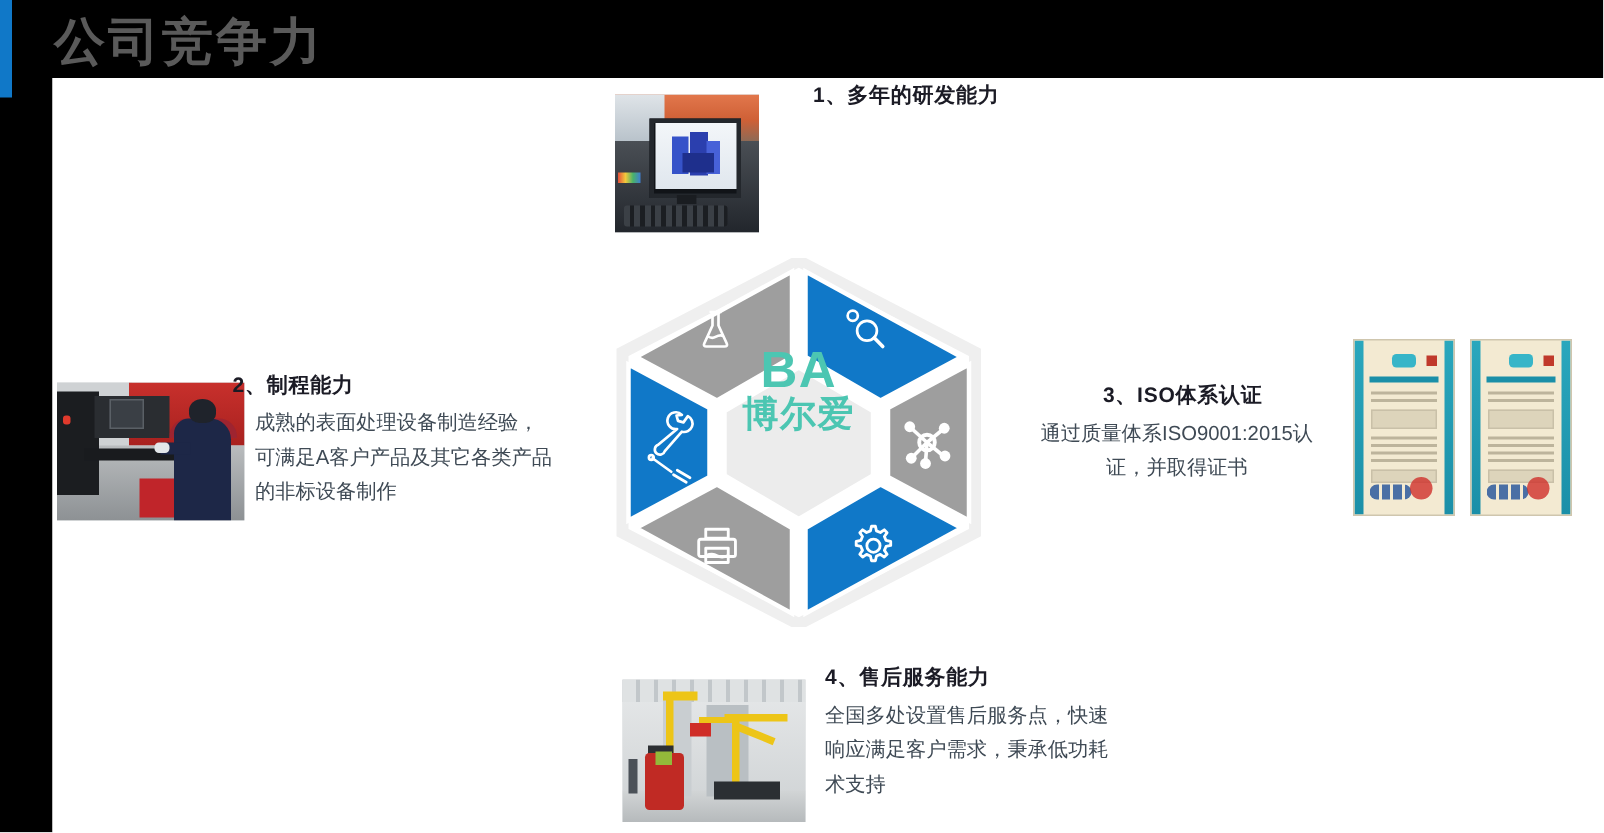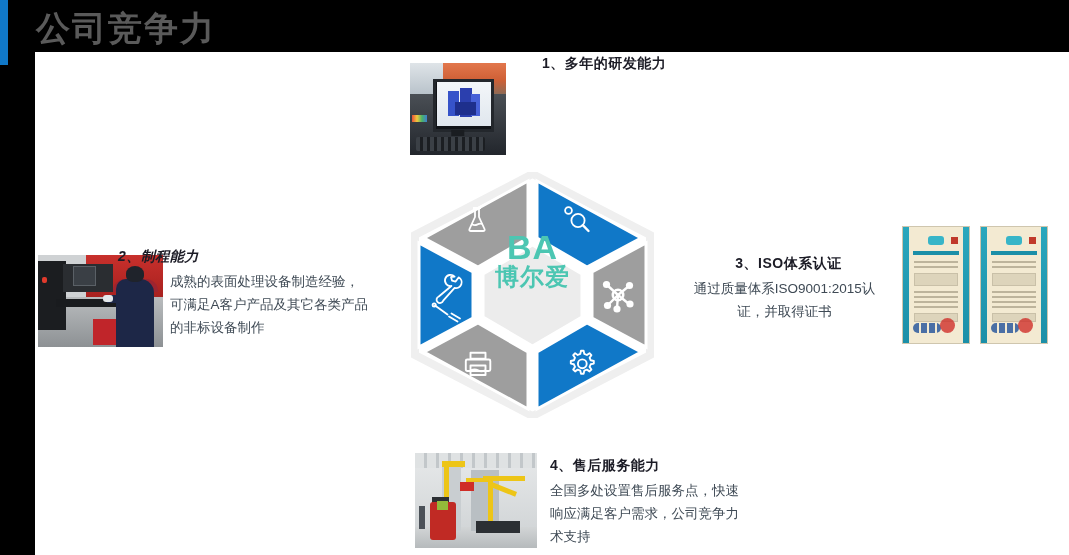"2、制程能力" .item2 .blk-title { font-style: italic -> none; margin-left: 83px -> 120px }
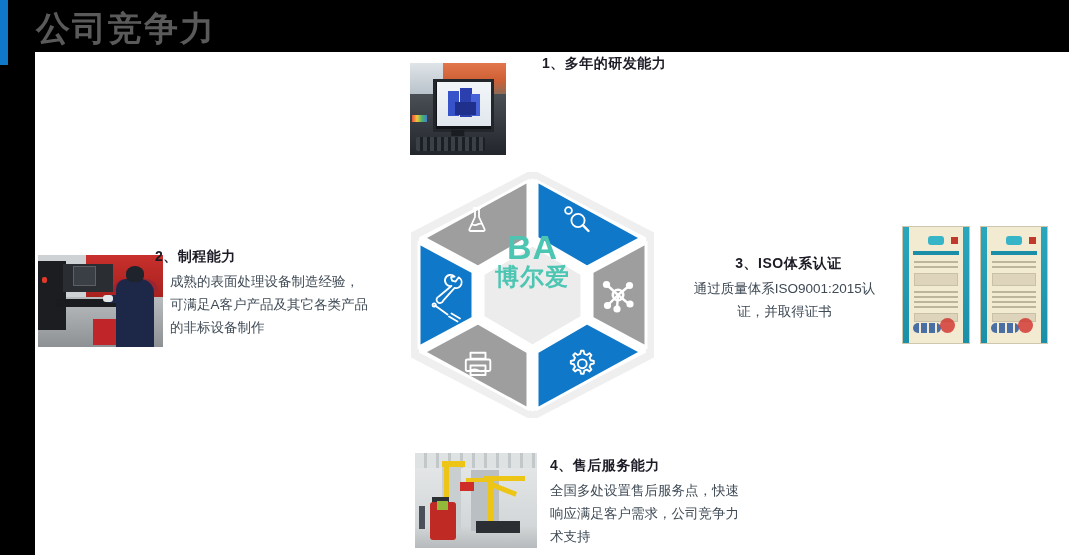"4、售后服务能力" .item4 { top: 457px -> 443px }
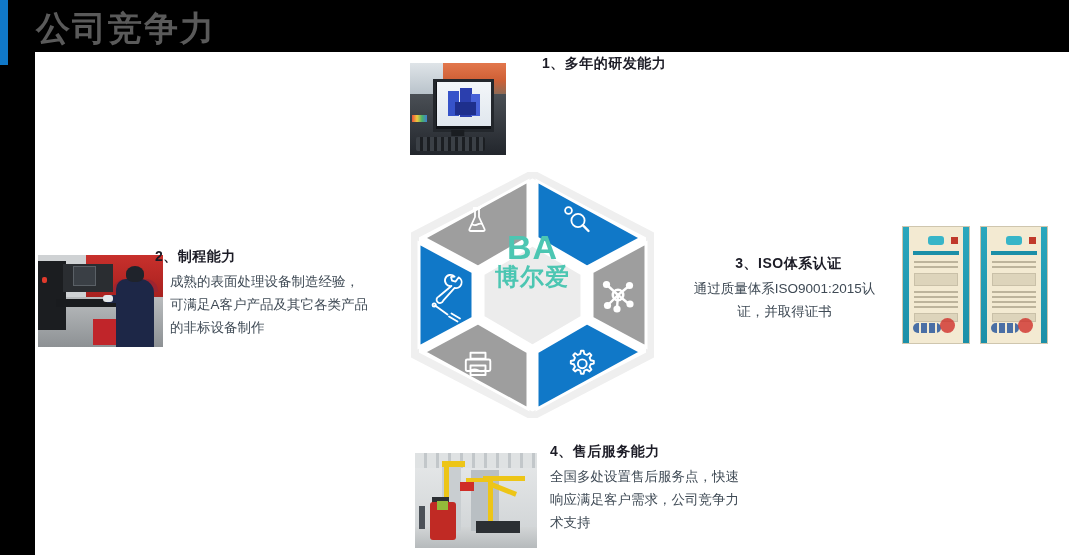"响应满足客户需求，公司竞争力" span { text: 公司竞争力 -> 秉承低功耗 }
